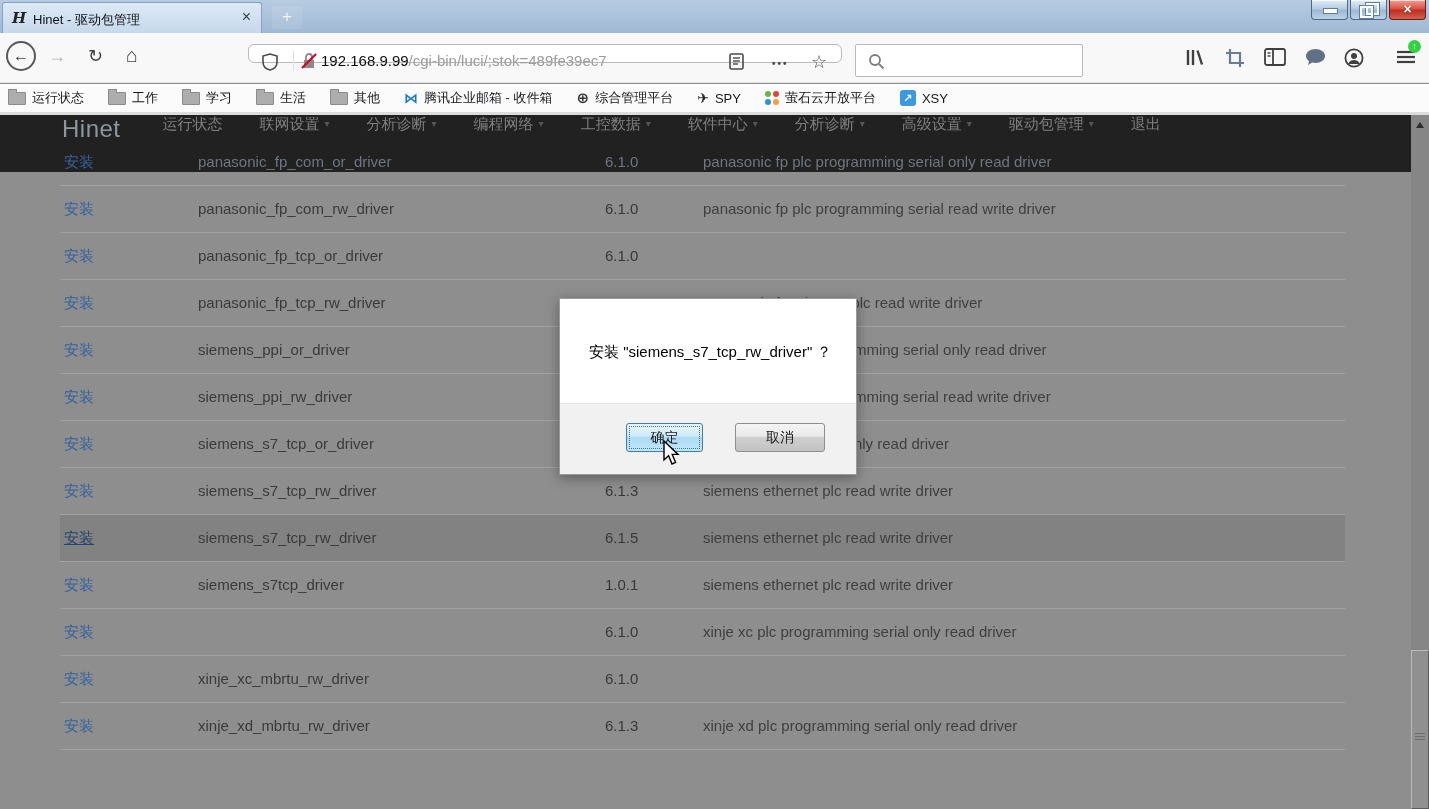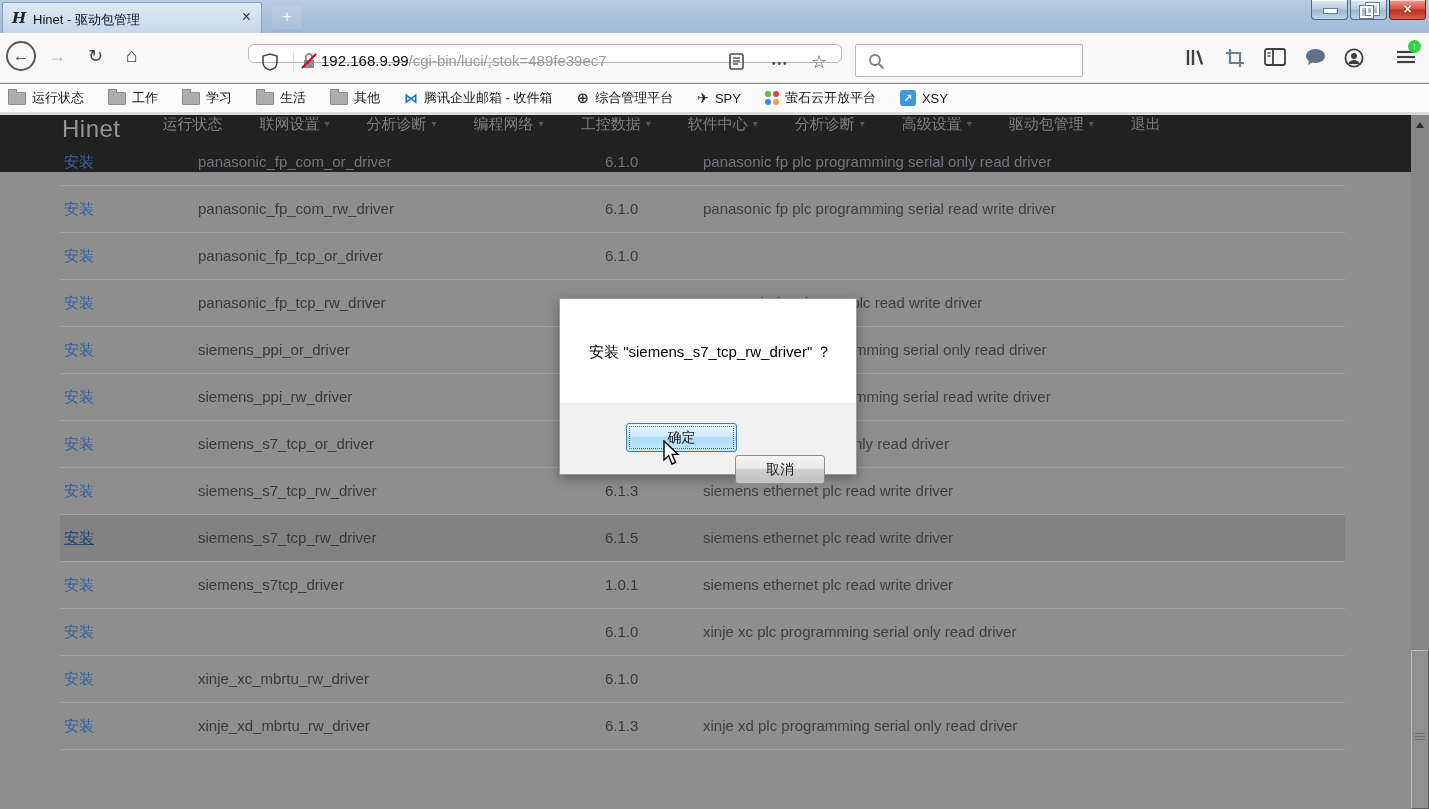"确定" .btn-ok { width: 111px -> 77px }
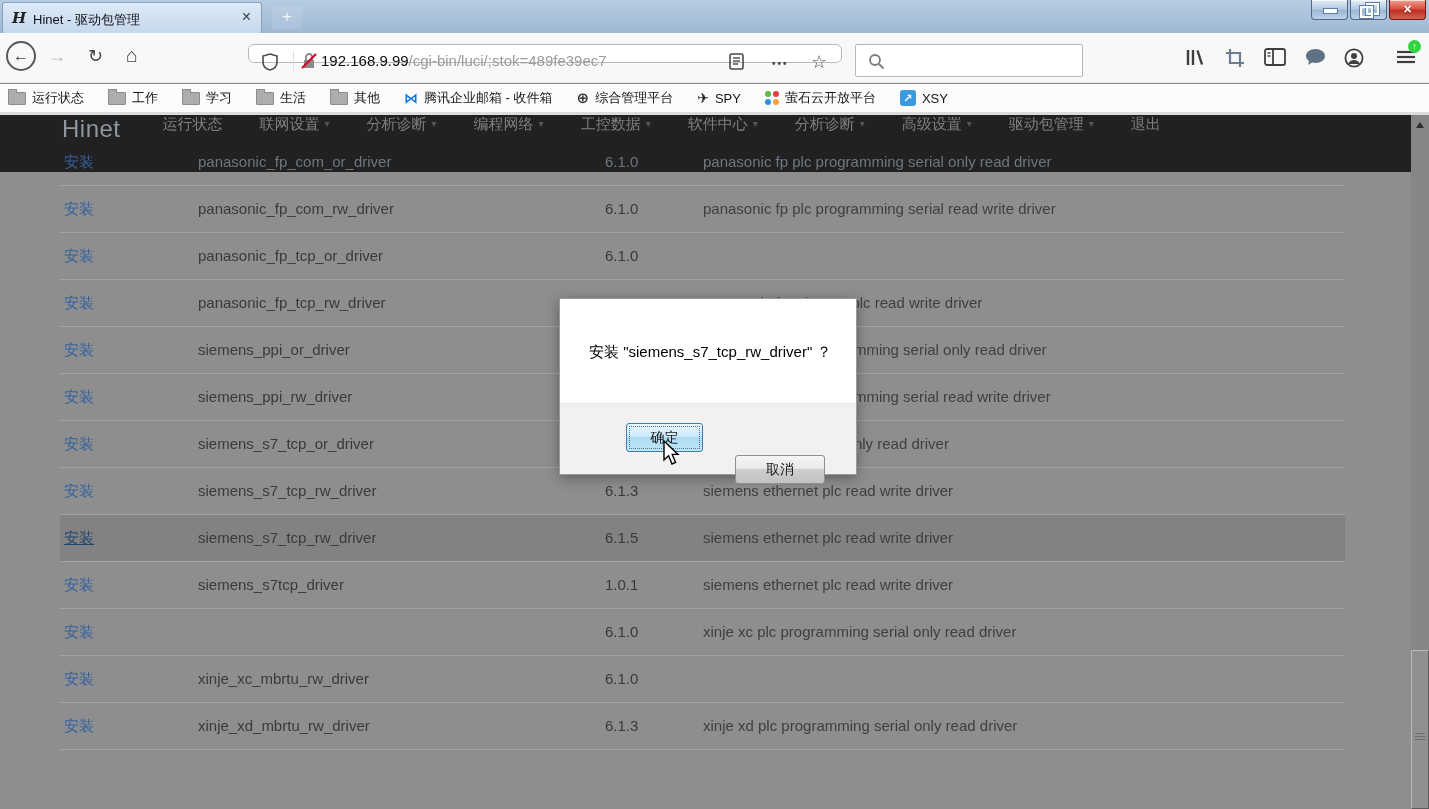"取消" .btn-cancel { margin-top: 32px -> none }
